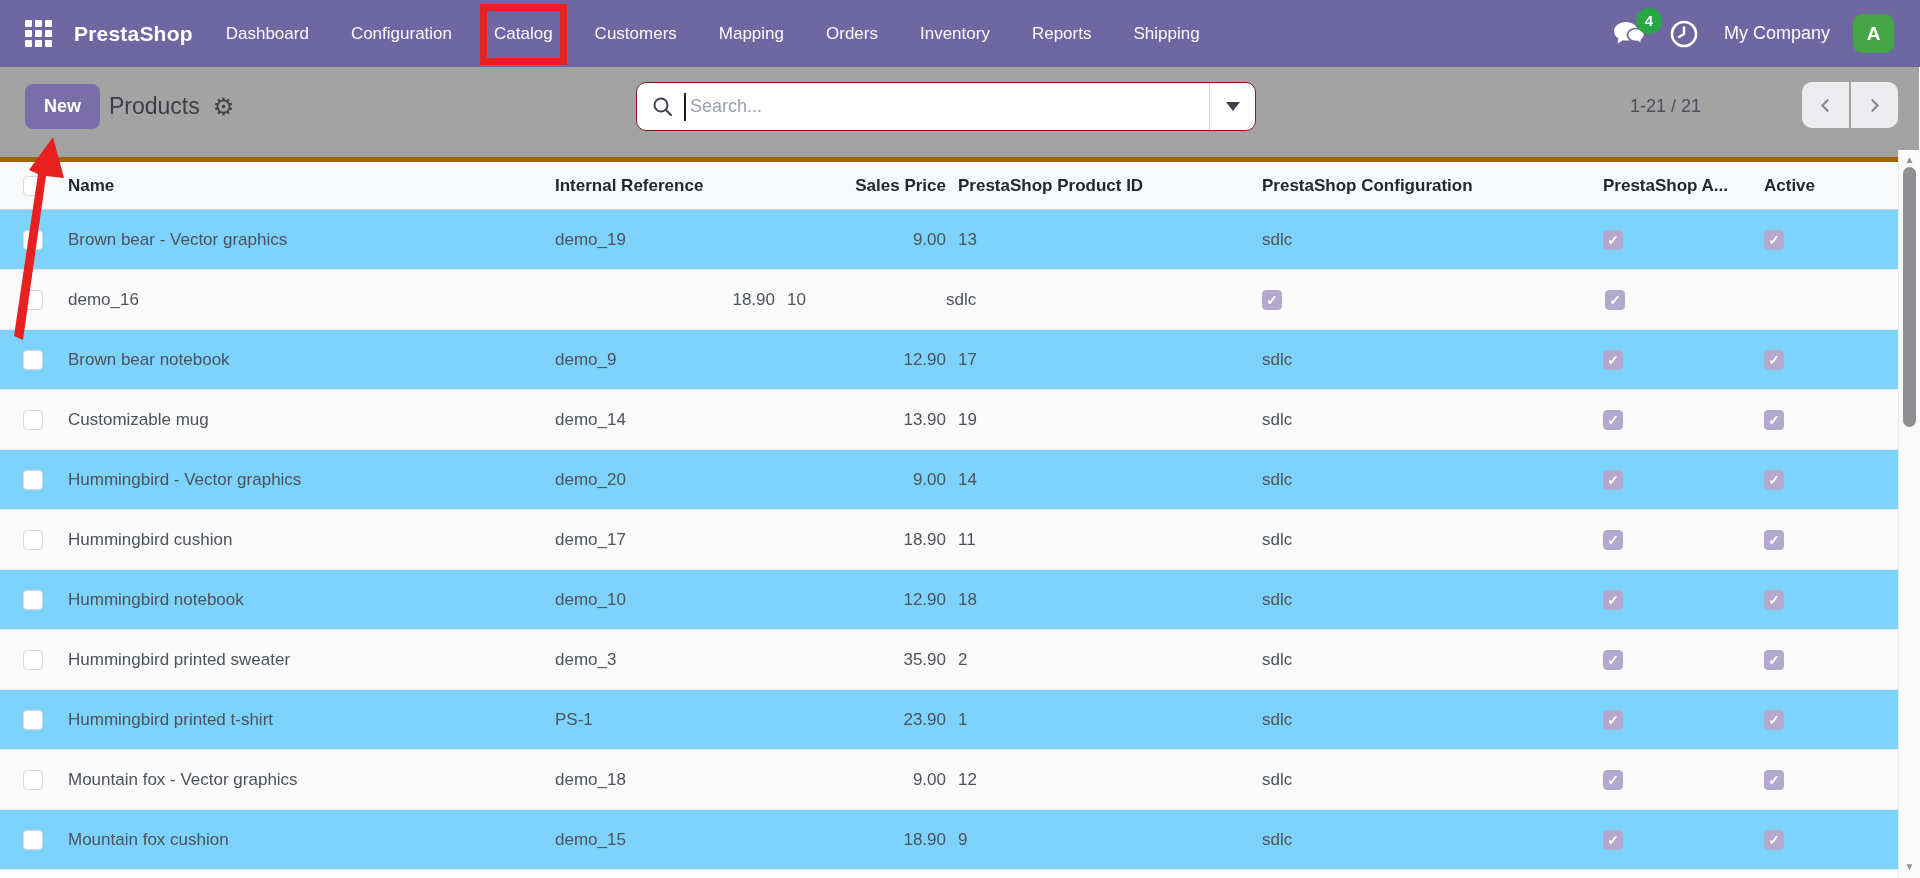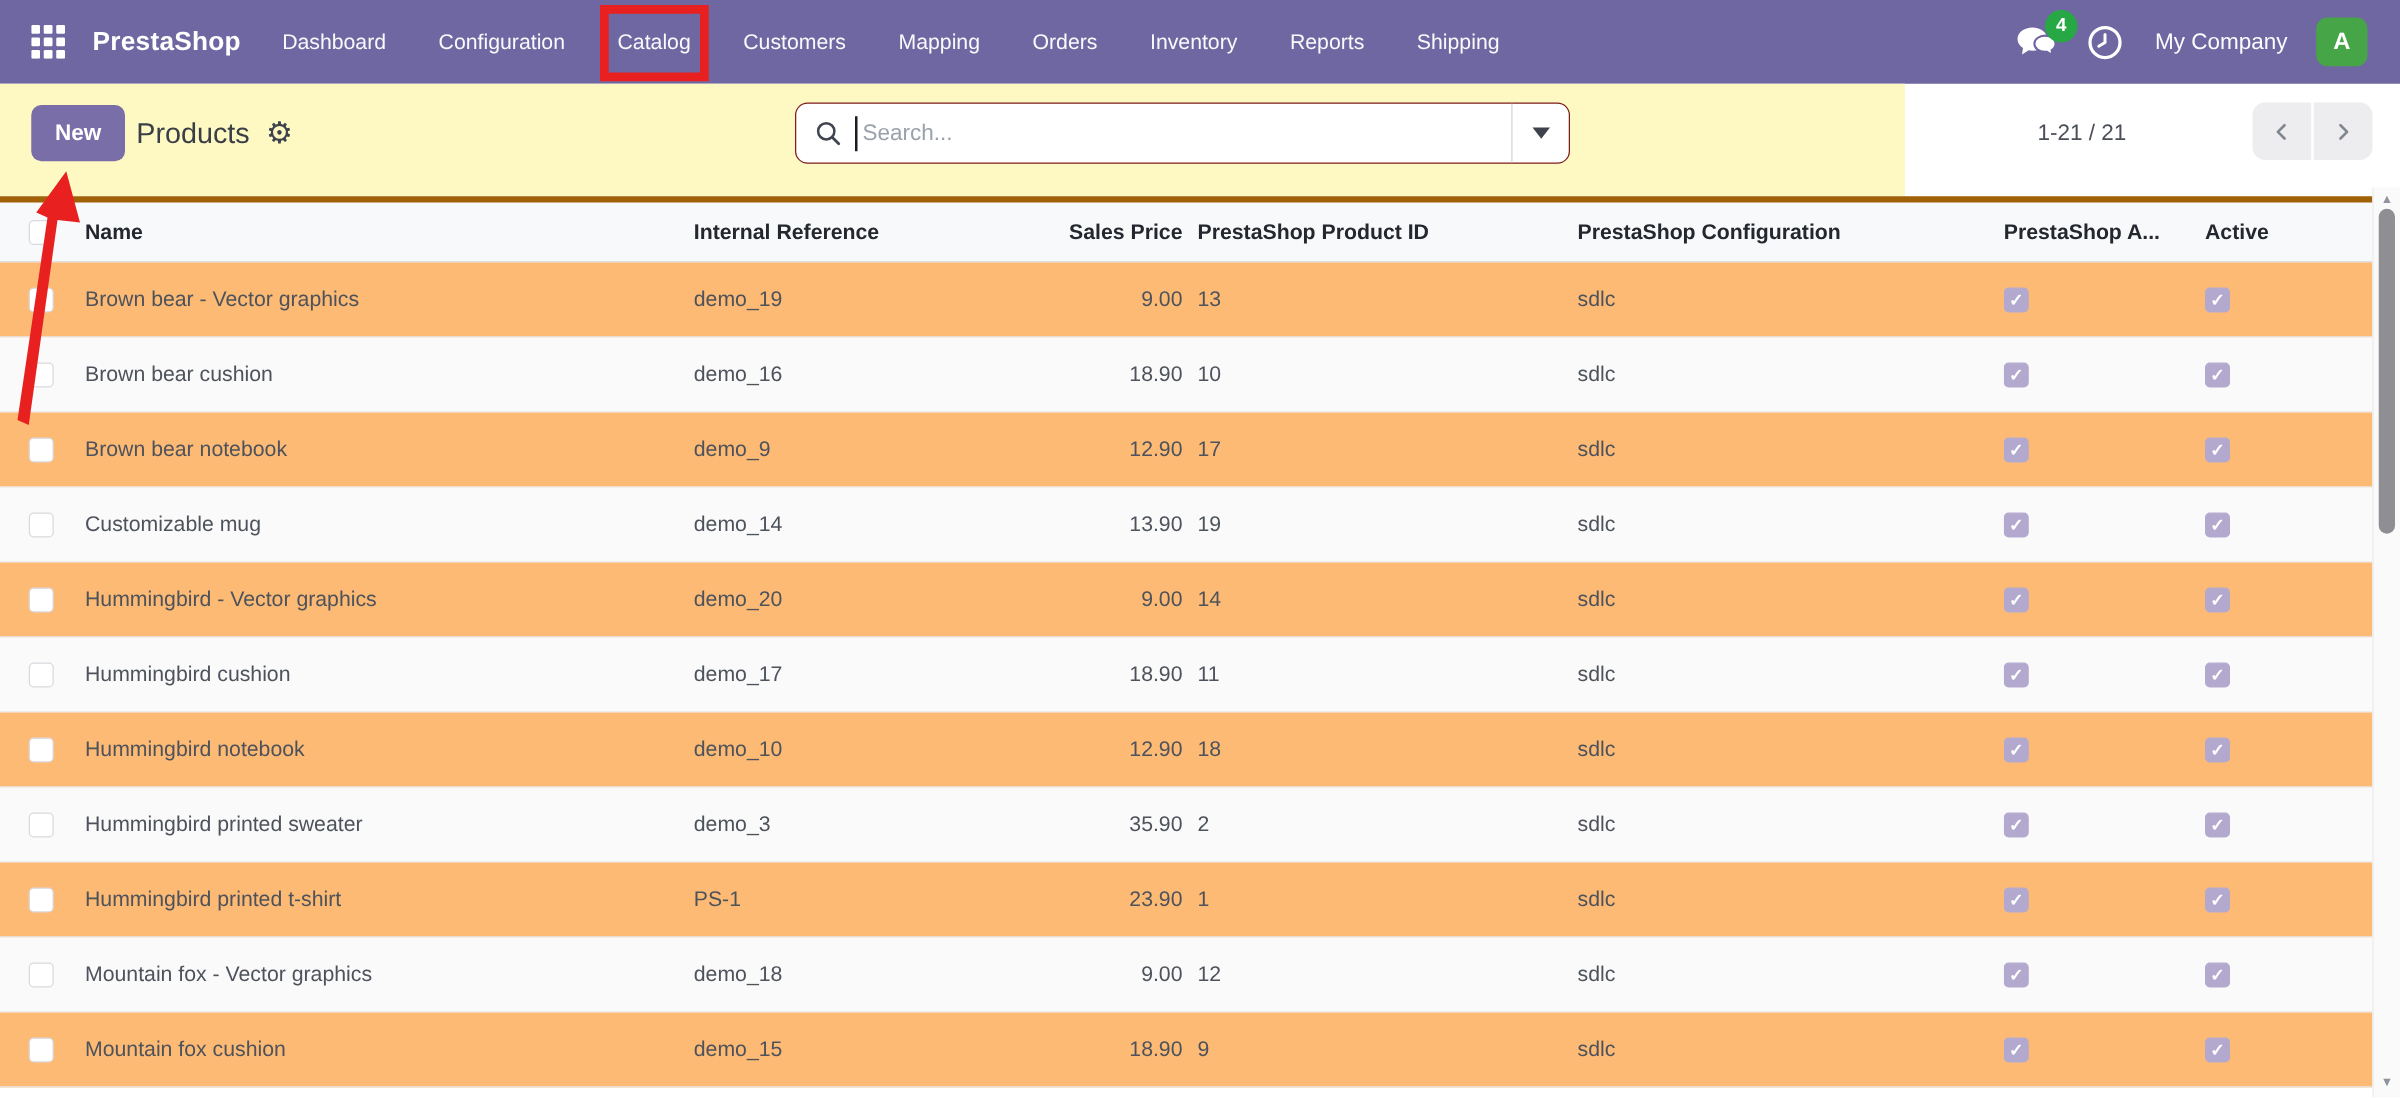"New" .controlbar { background: #fef9c3 -> #a3a3a3; width: 1524px -> 1919px }
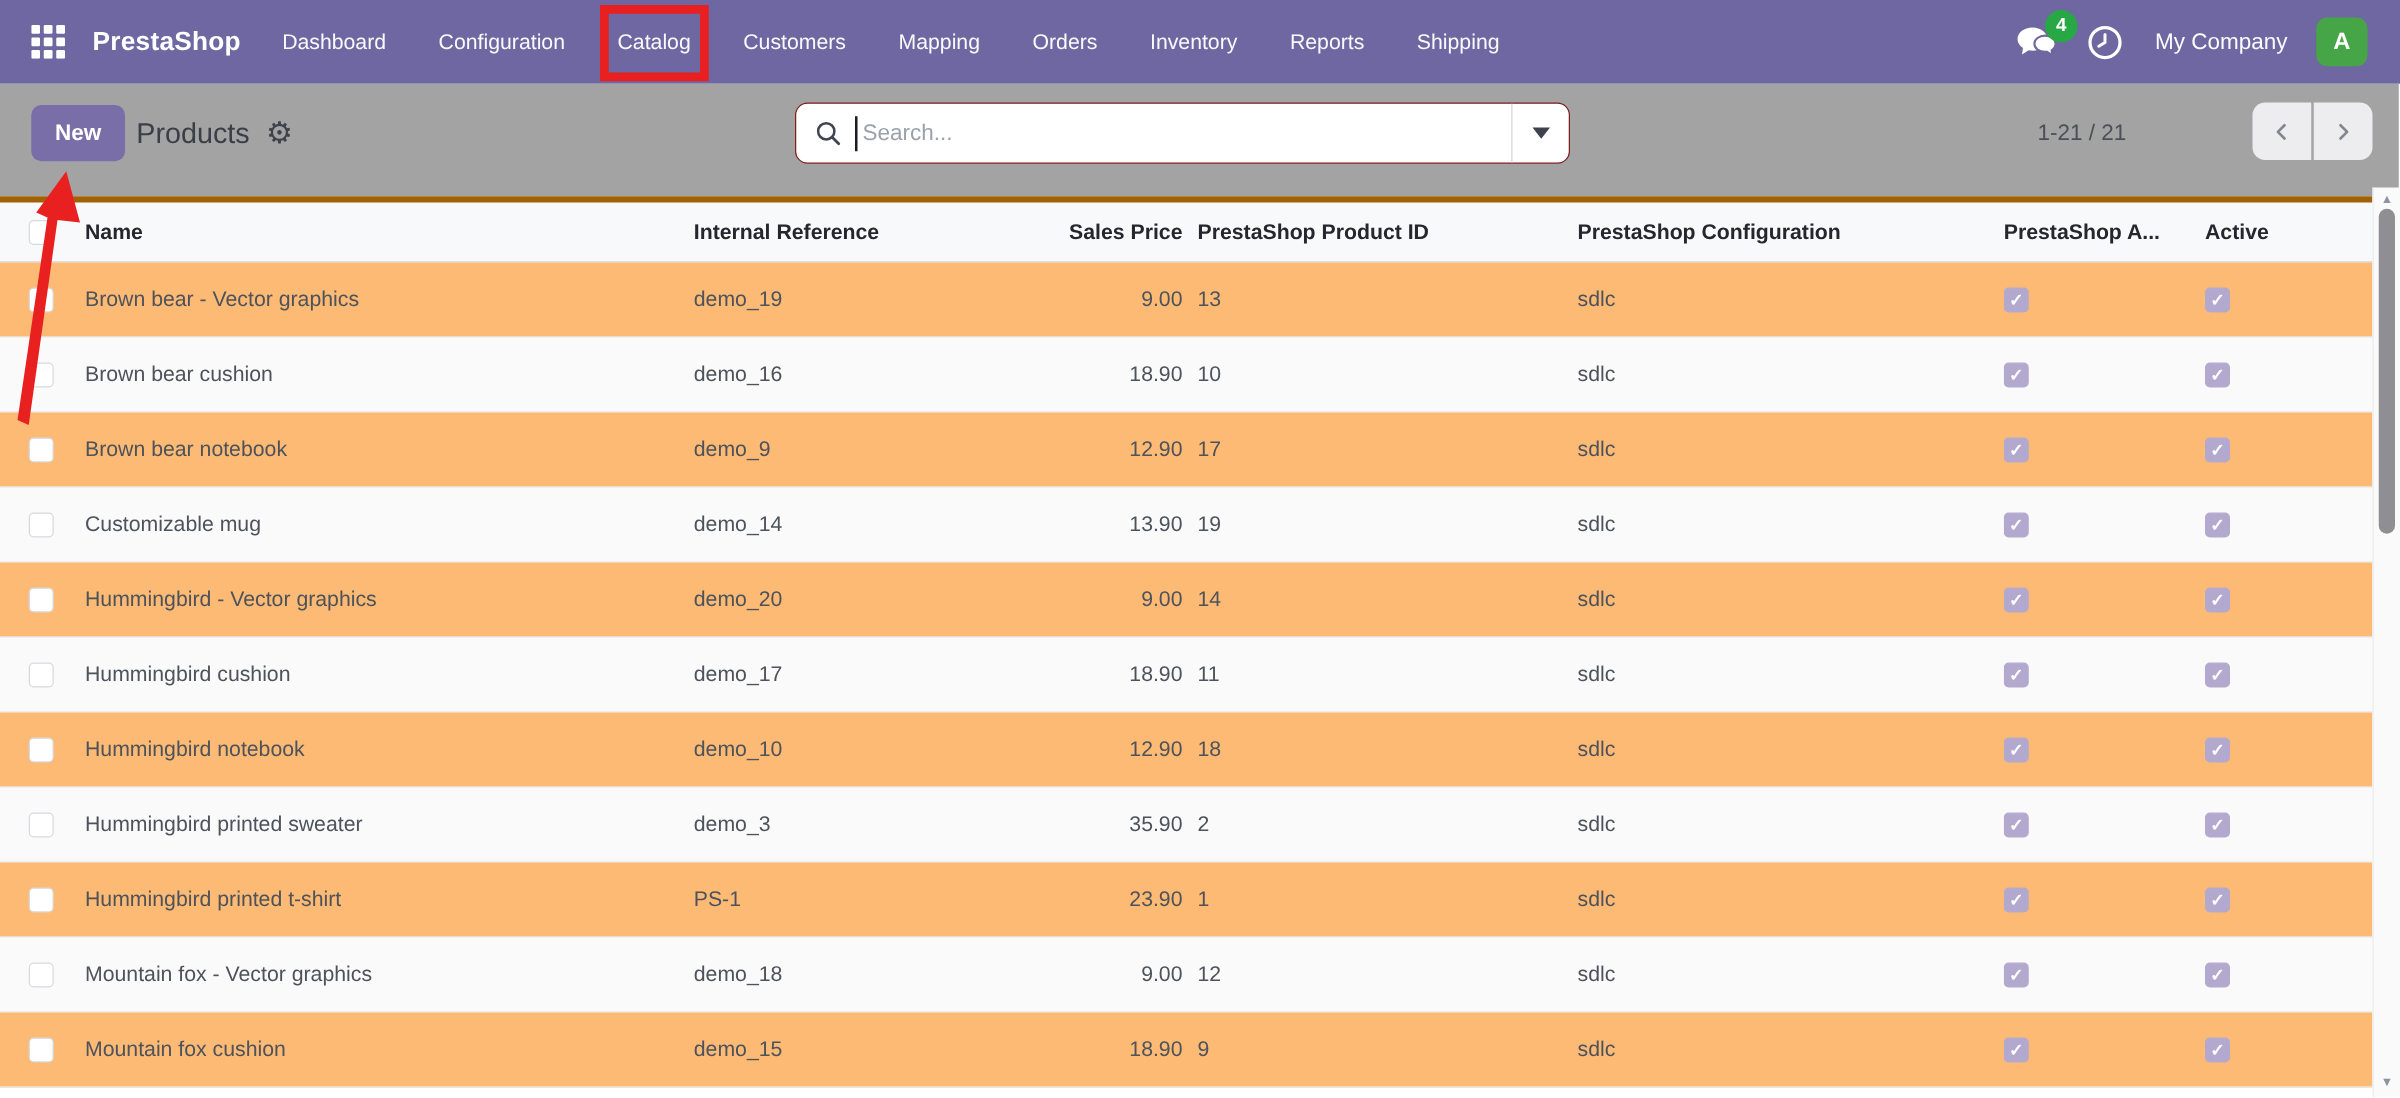"Brown bear - Vector graphics" .row { background: #fdba74 -> #7dd3fc }
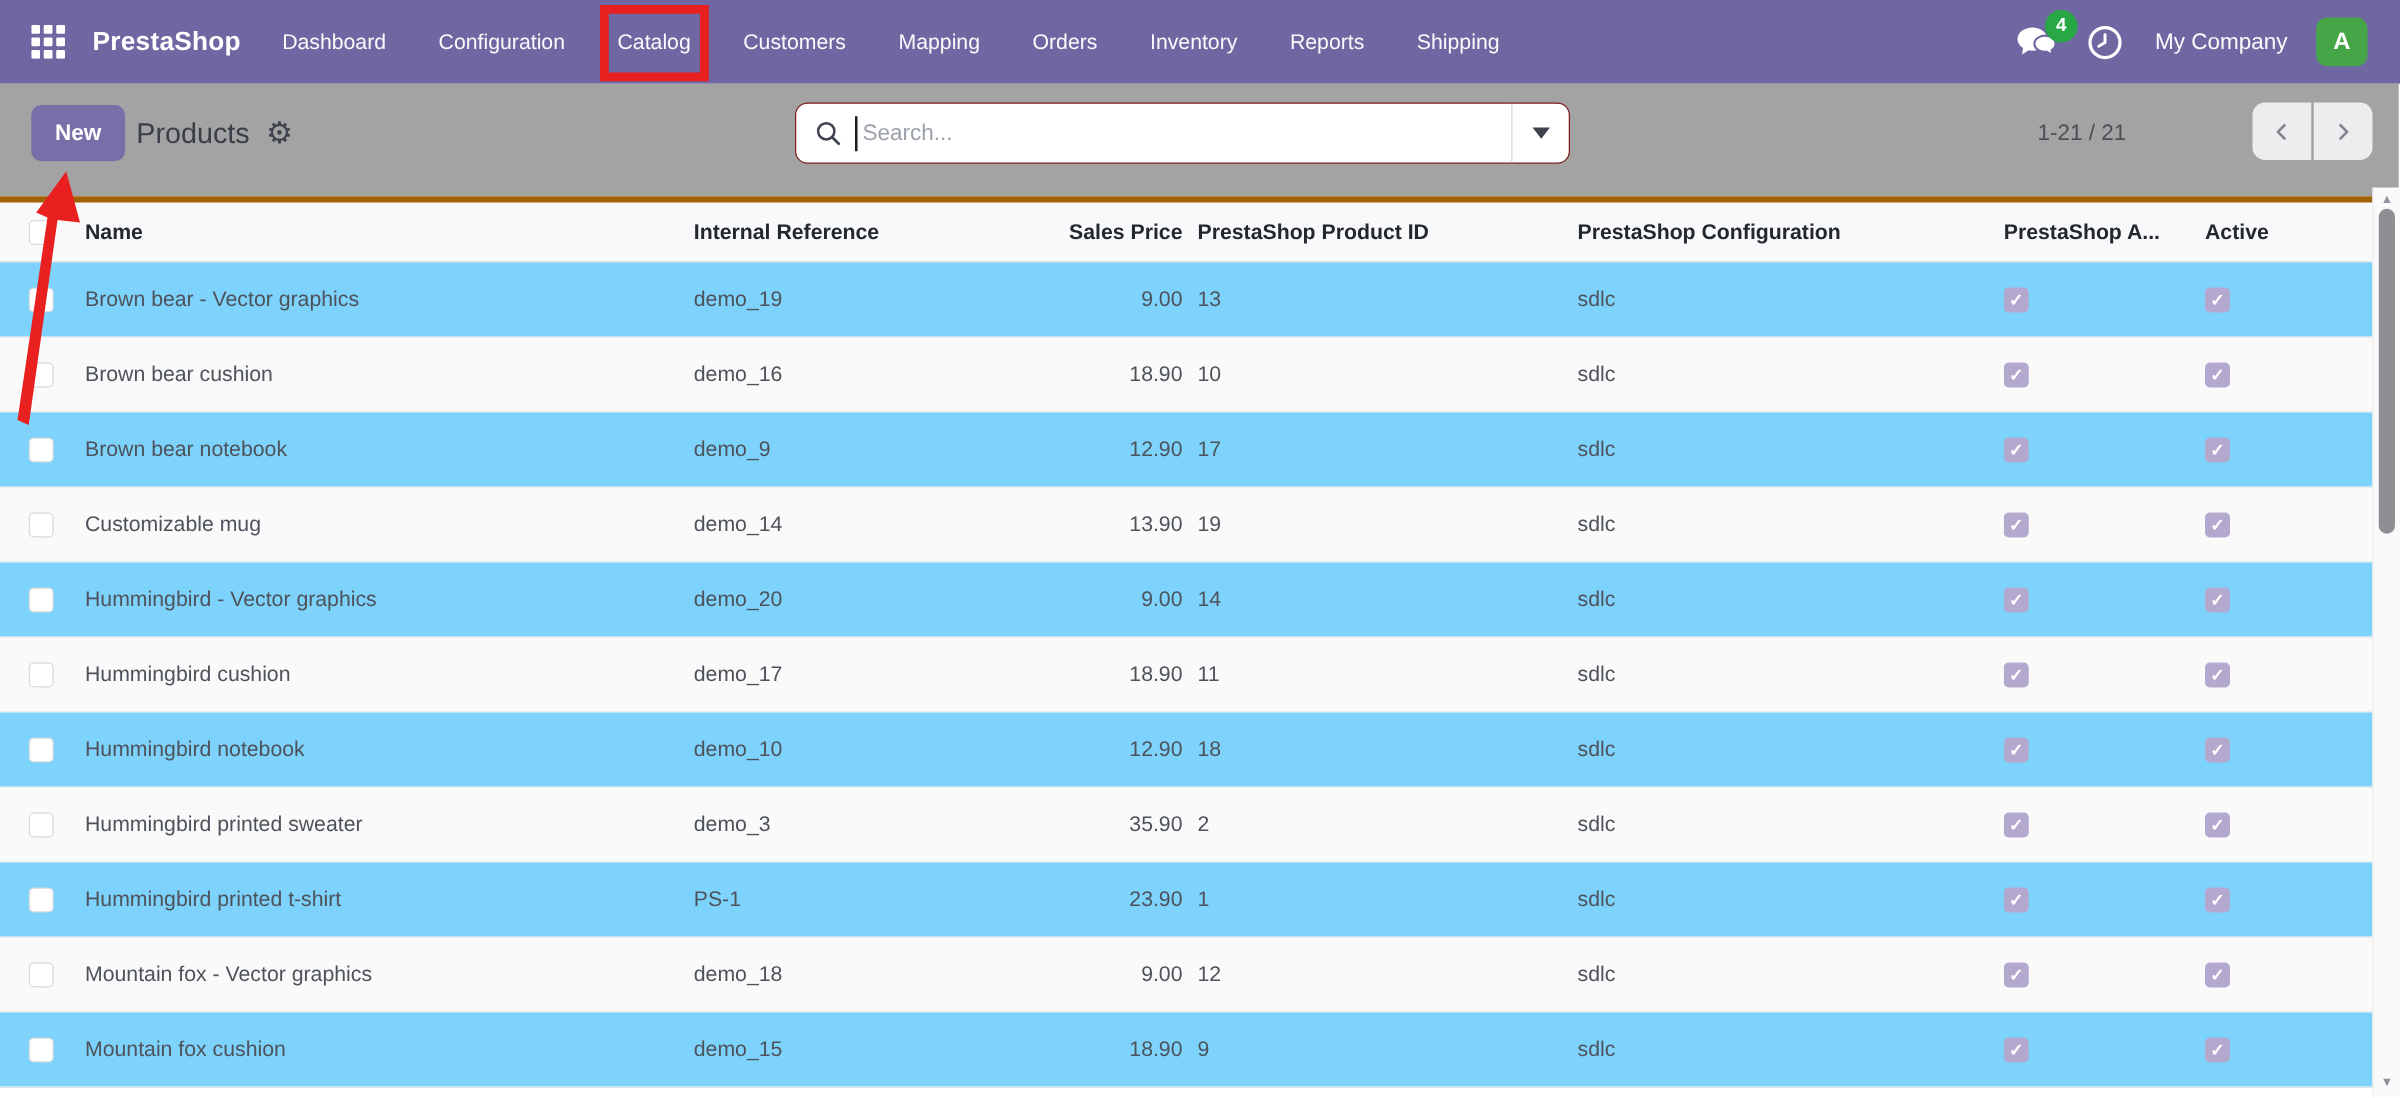"Brown bear cushion" div.cell { html: <div>Brown bear cushion</div> -> none }
